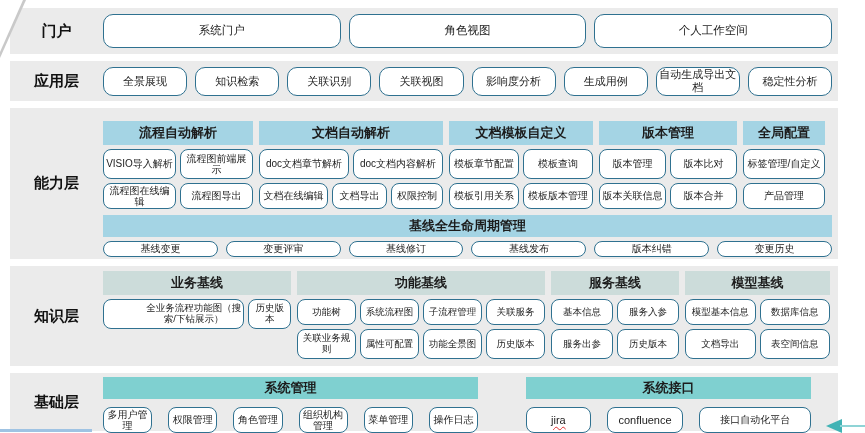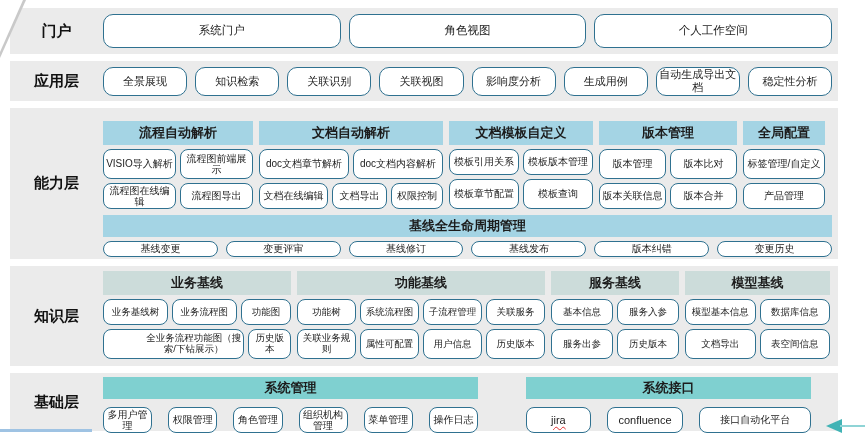"模板引用关系" div.row { order: before "模板章节配置" -> after "模板章节配置" }
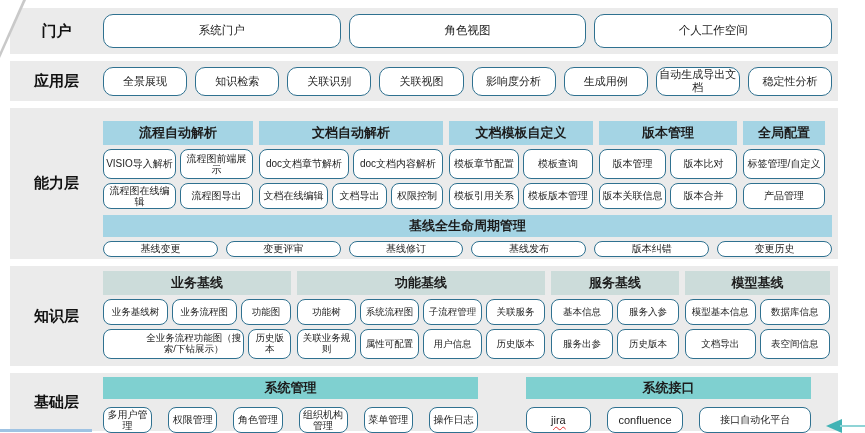"业务基线树" div.row { html: <div> <div>业务基线树</div> <div>业务流程图</div> <div>功能图</div> </div> -> none }
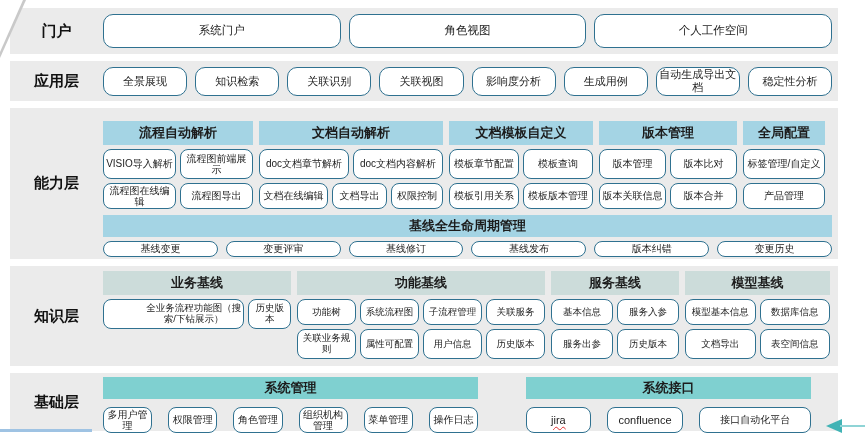"用户信息" div.btn { text: 用户信息 -> 功能全景图 }
